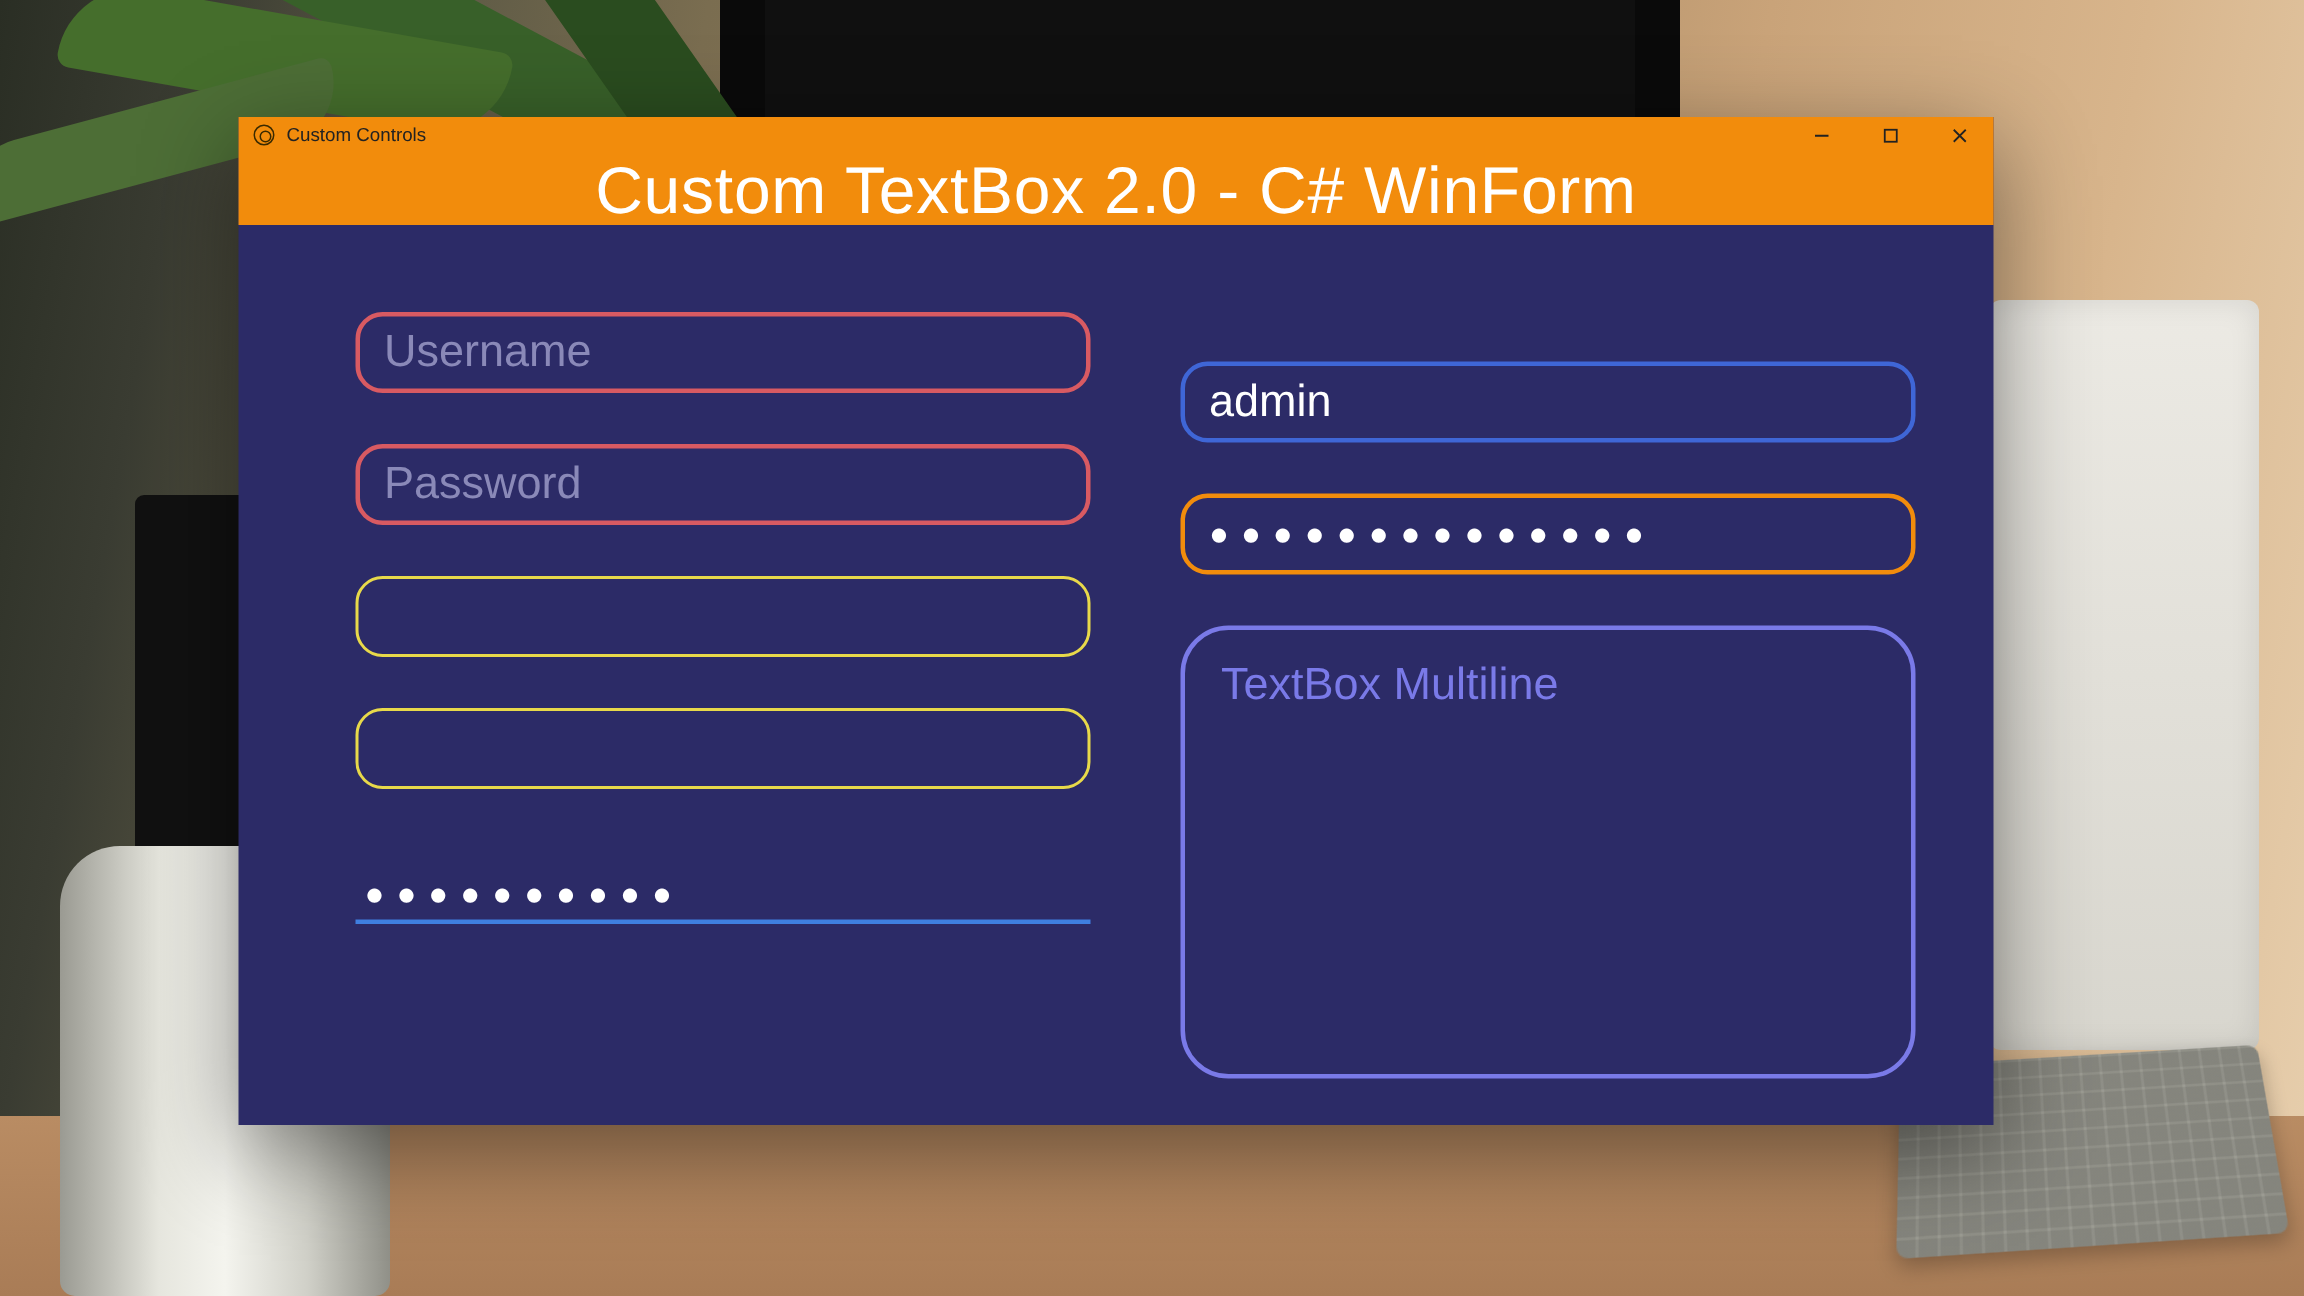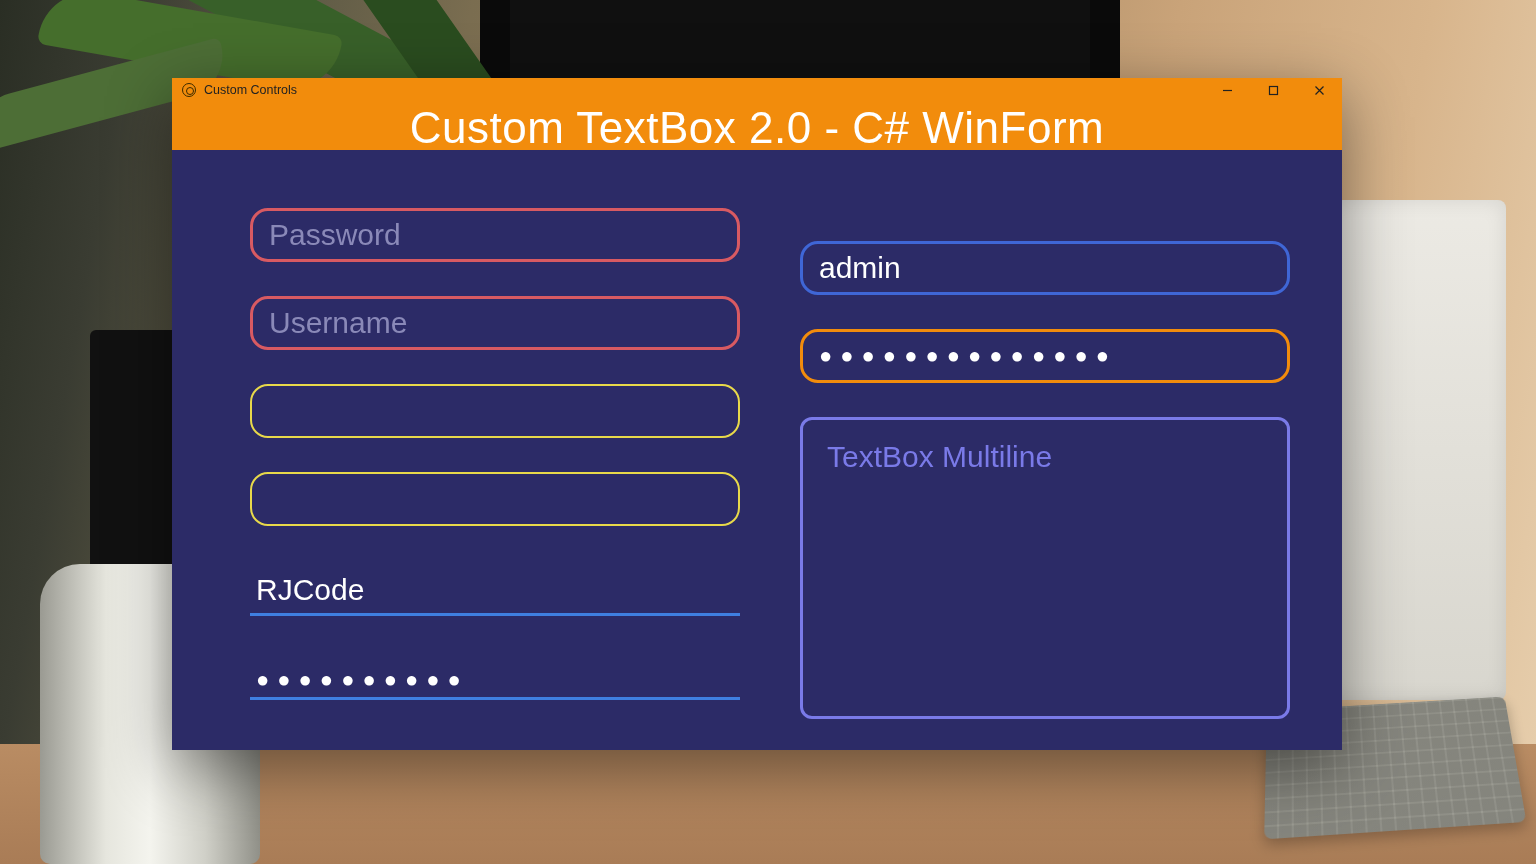"Custom Controls" .window { left: 172px -> 159px }
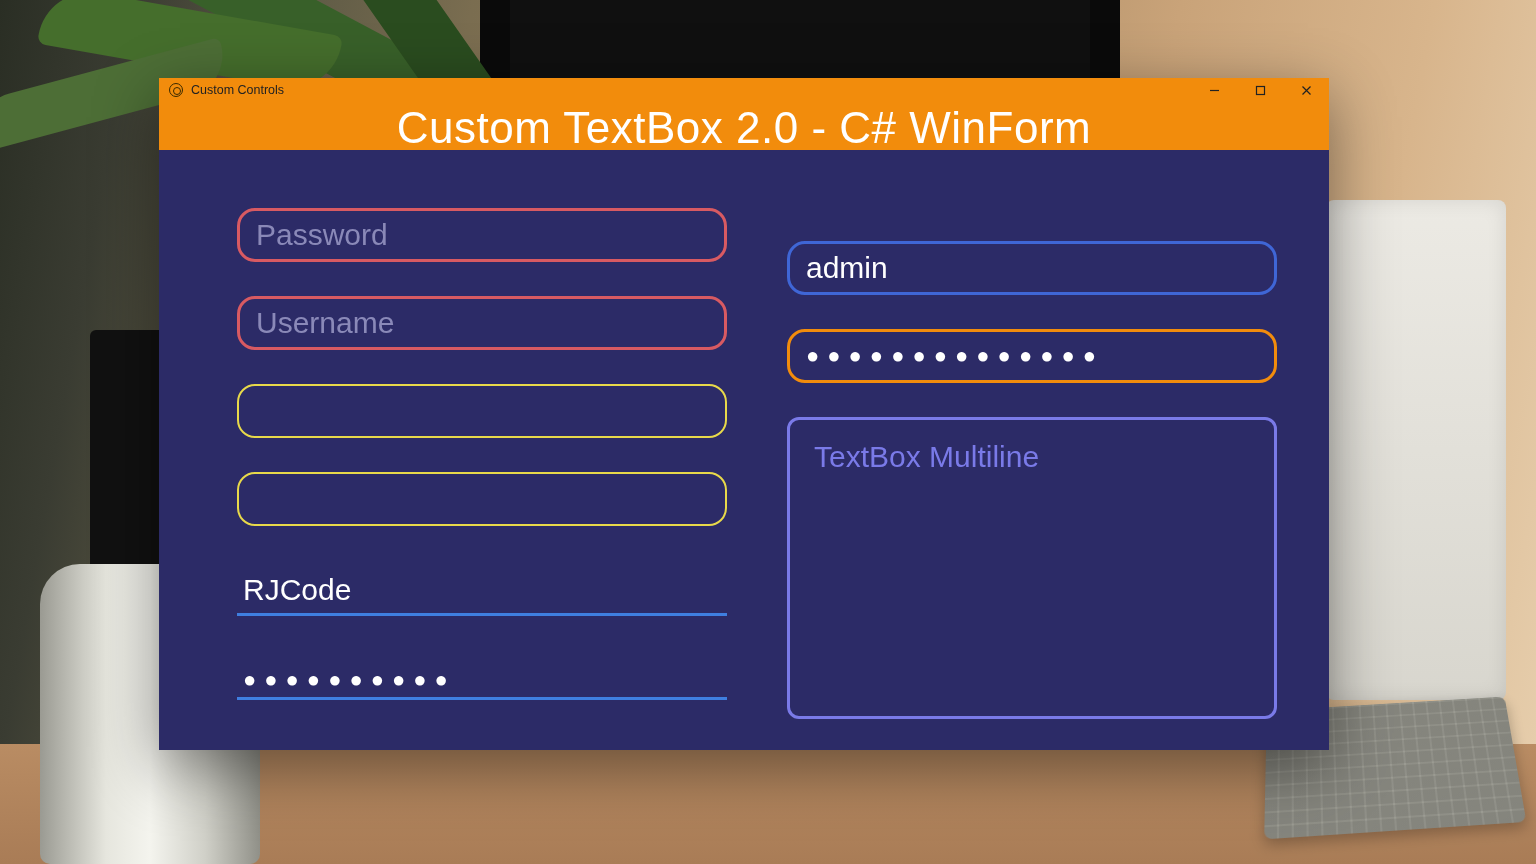"Password" div.tb { order: before "Username" -> after "Username" }
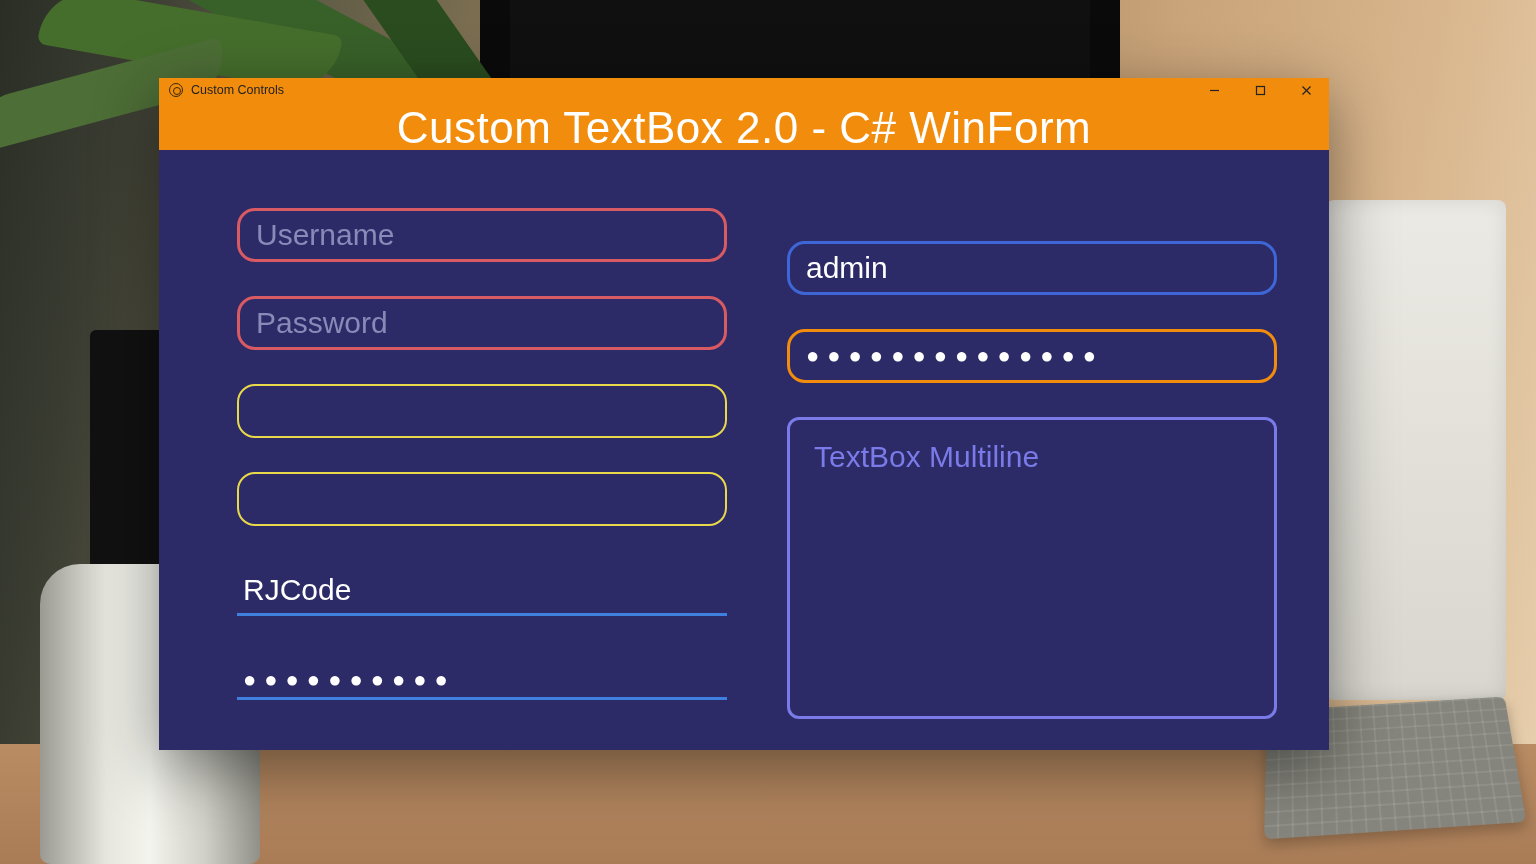"TextBox Multiline" .multiline { border-radius: 12px -> 32px }
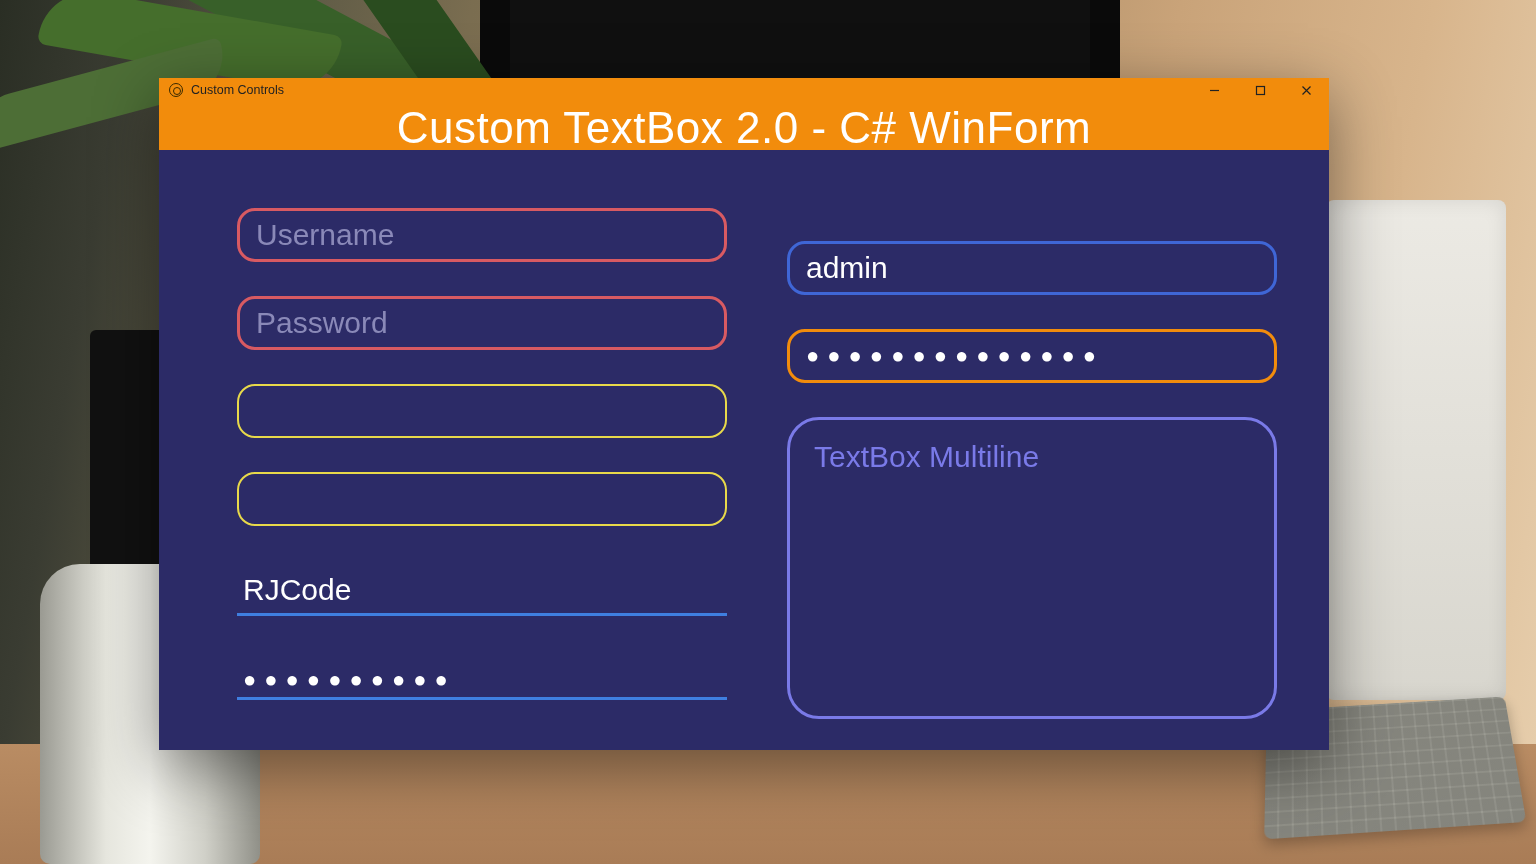"RJCode" div.underline-field { html: <div> <span>RJCode</span> </div> -> none }
